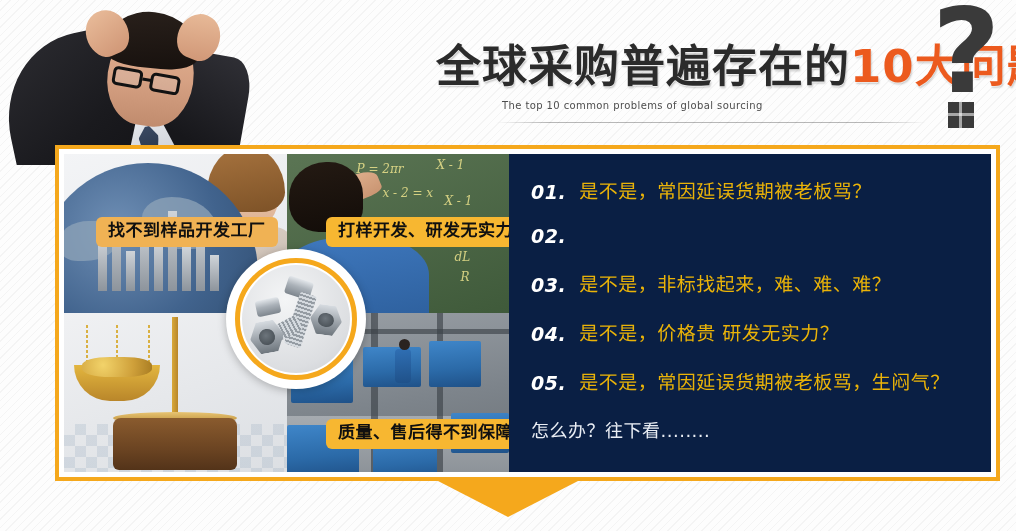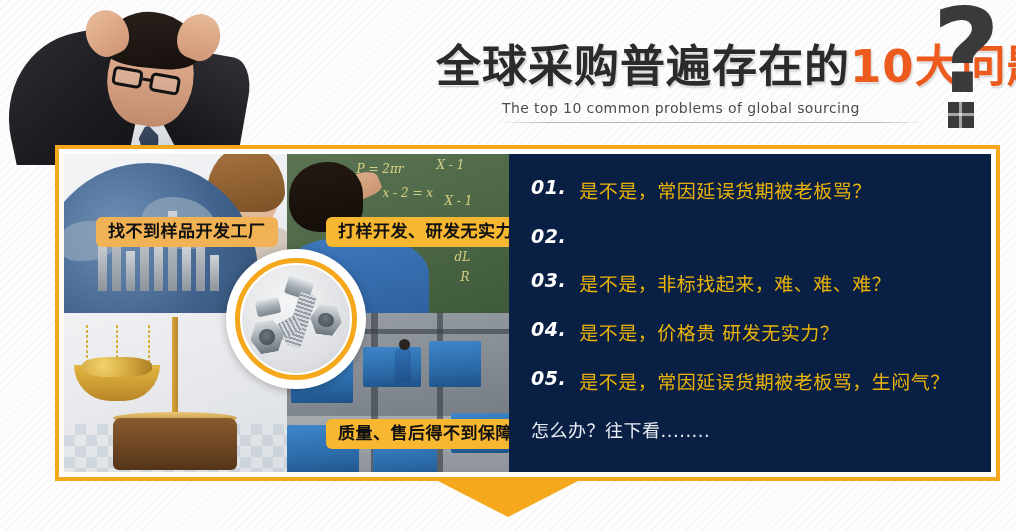"The top 10 common problems" .subhead { font-size: 14px -> 10px }
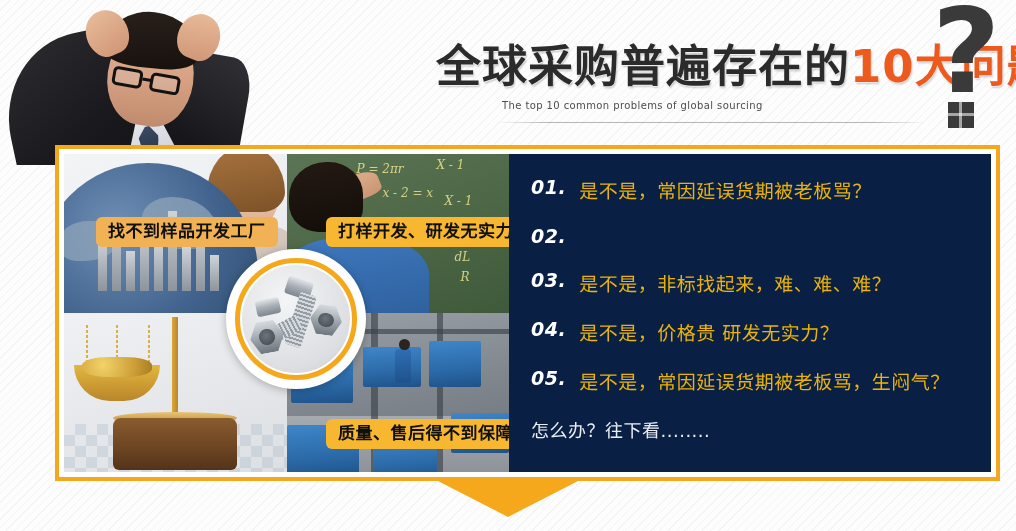"01." .panel-list li { align-items: flex-start -> flex-end }
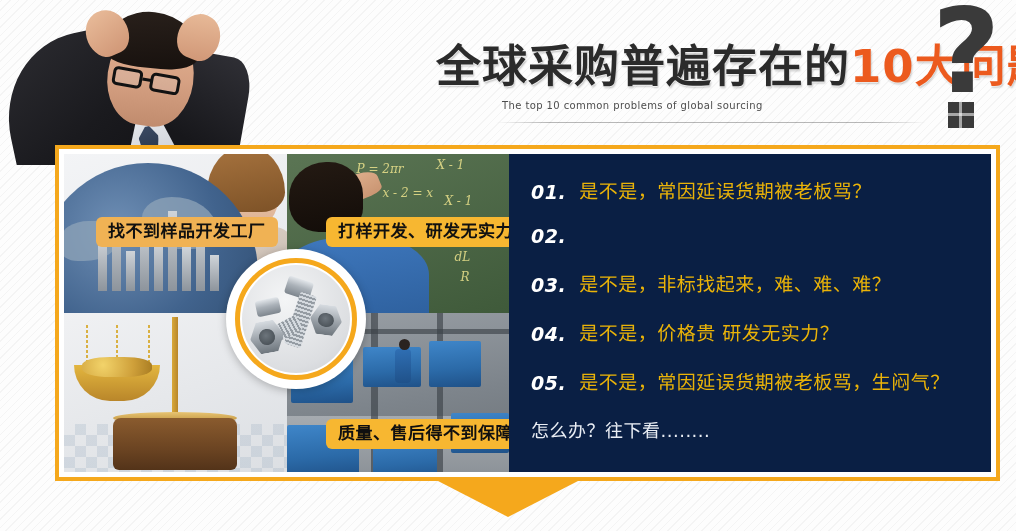"找不到样品开发工厂" .tag { font-family: Liberation Sans, sans-serif -> Liberation Mono, monospace }
